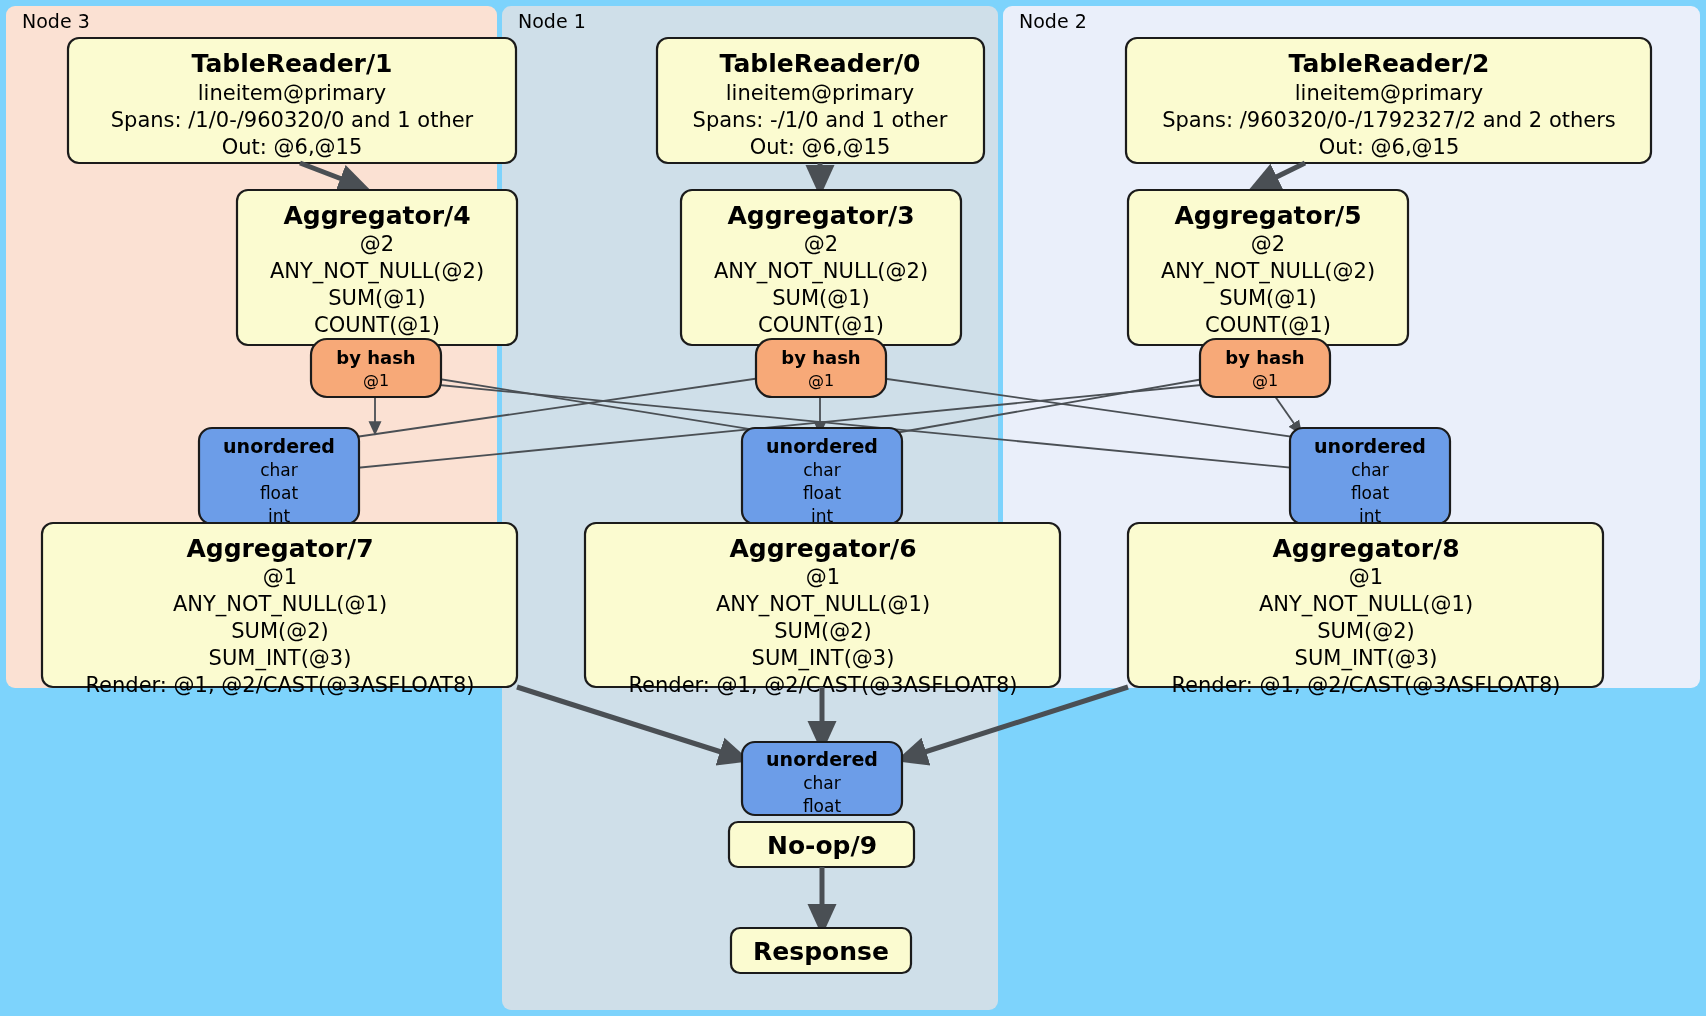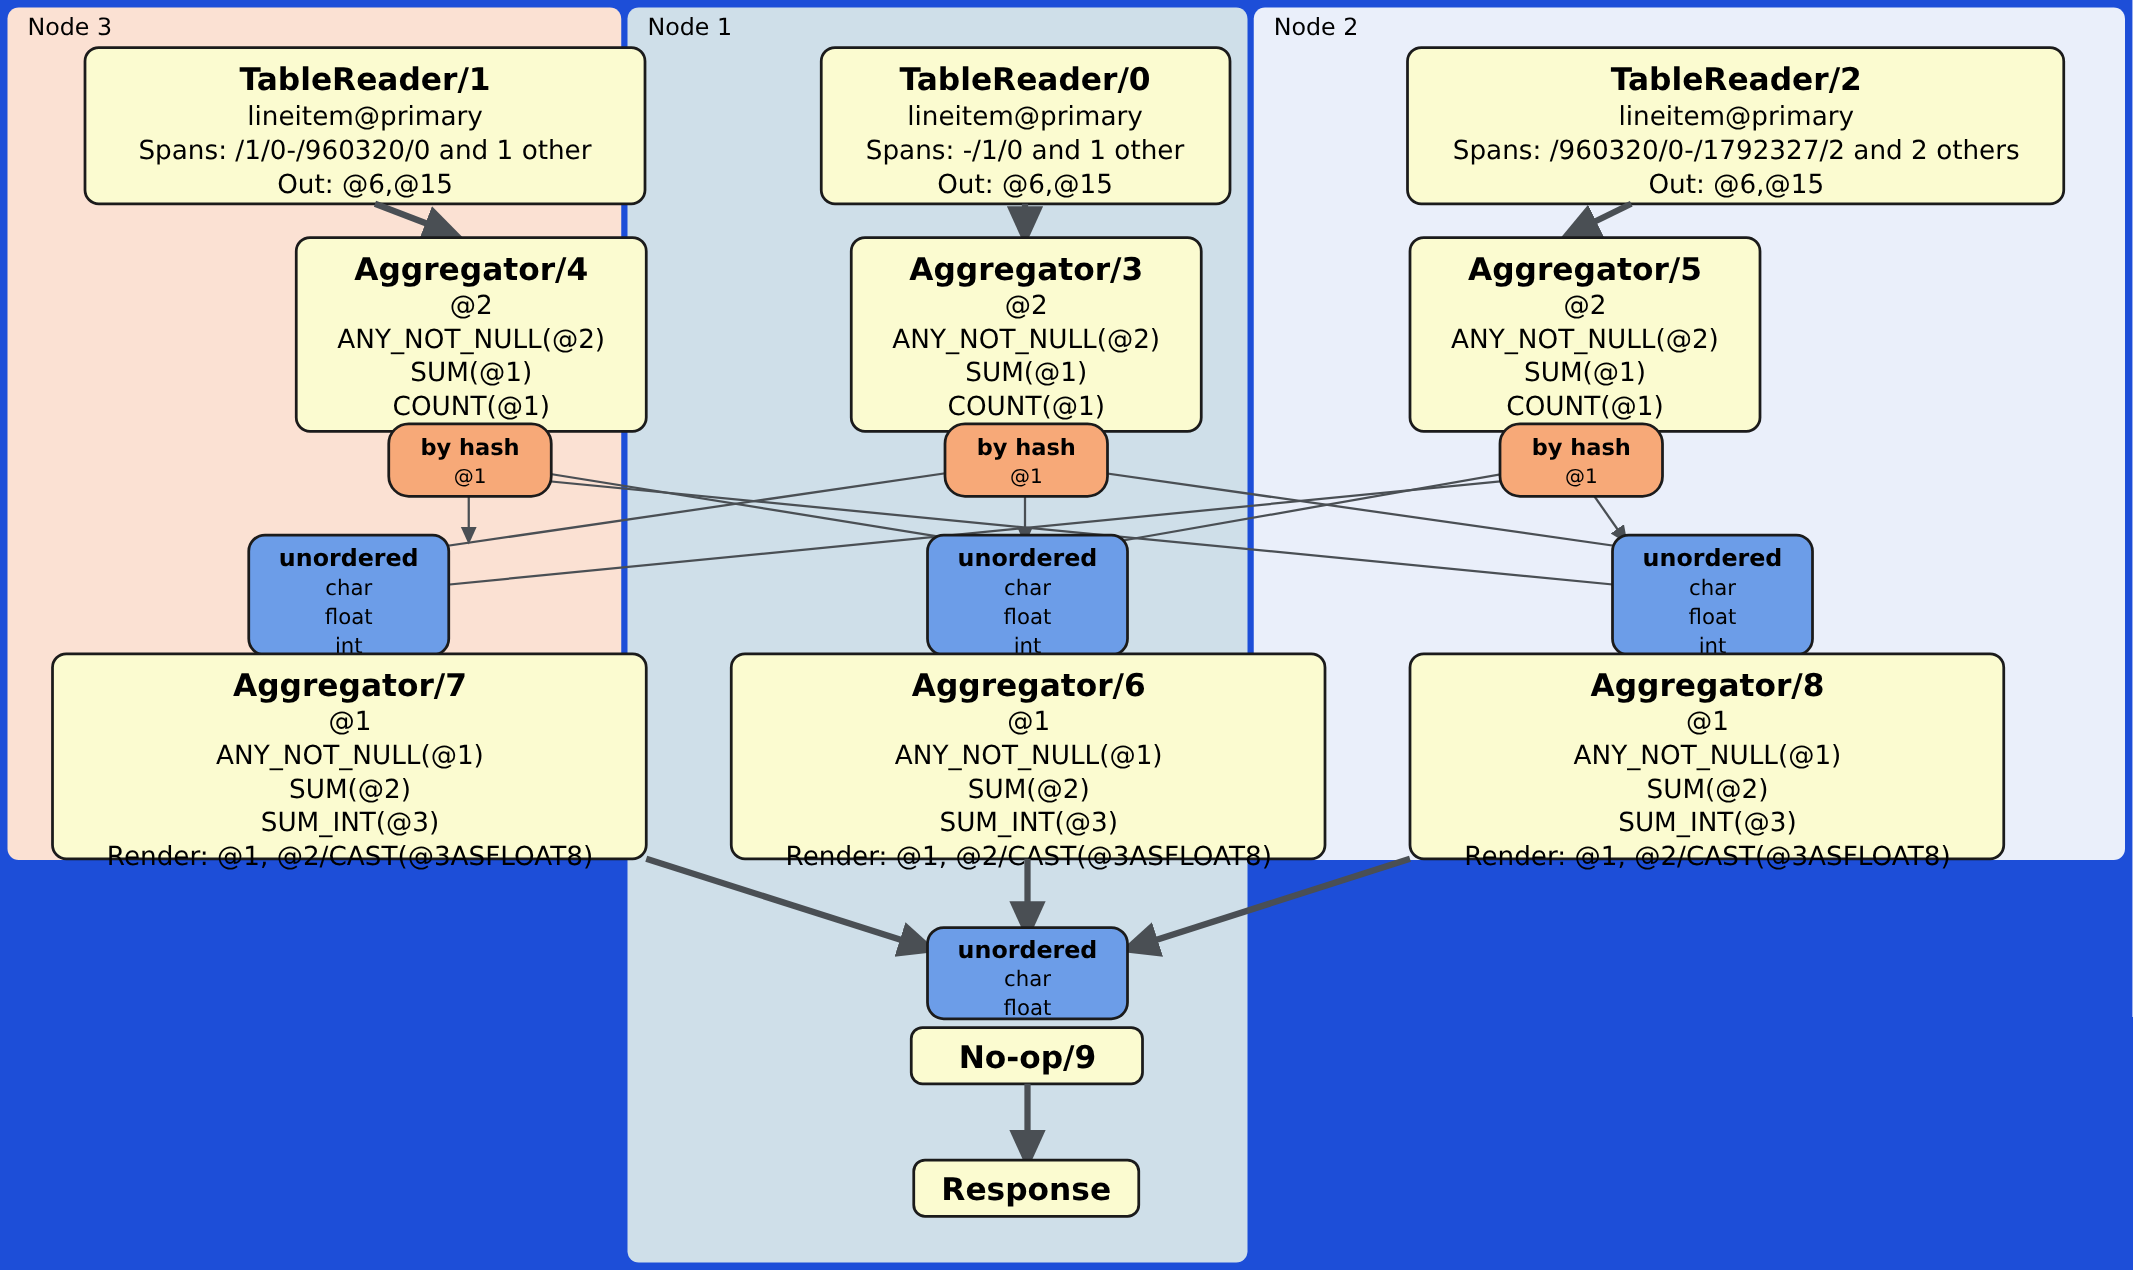"Node 3" #stage { background: #1d4ed8 -> #7dd3fc }
